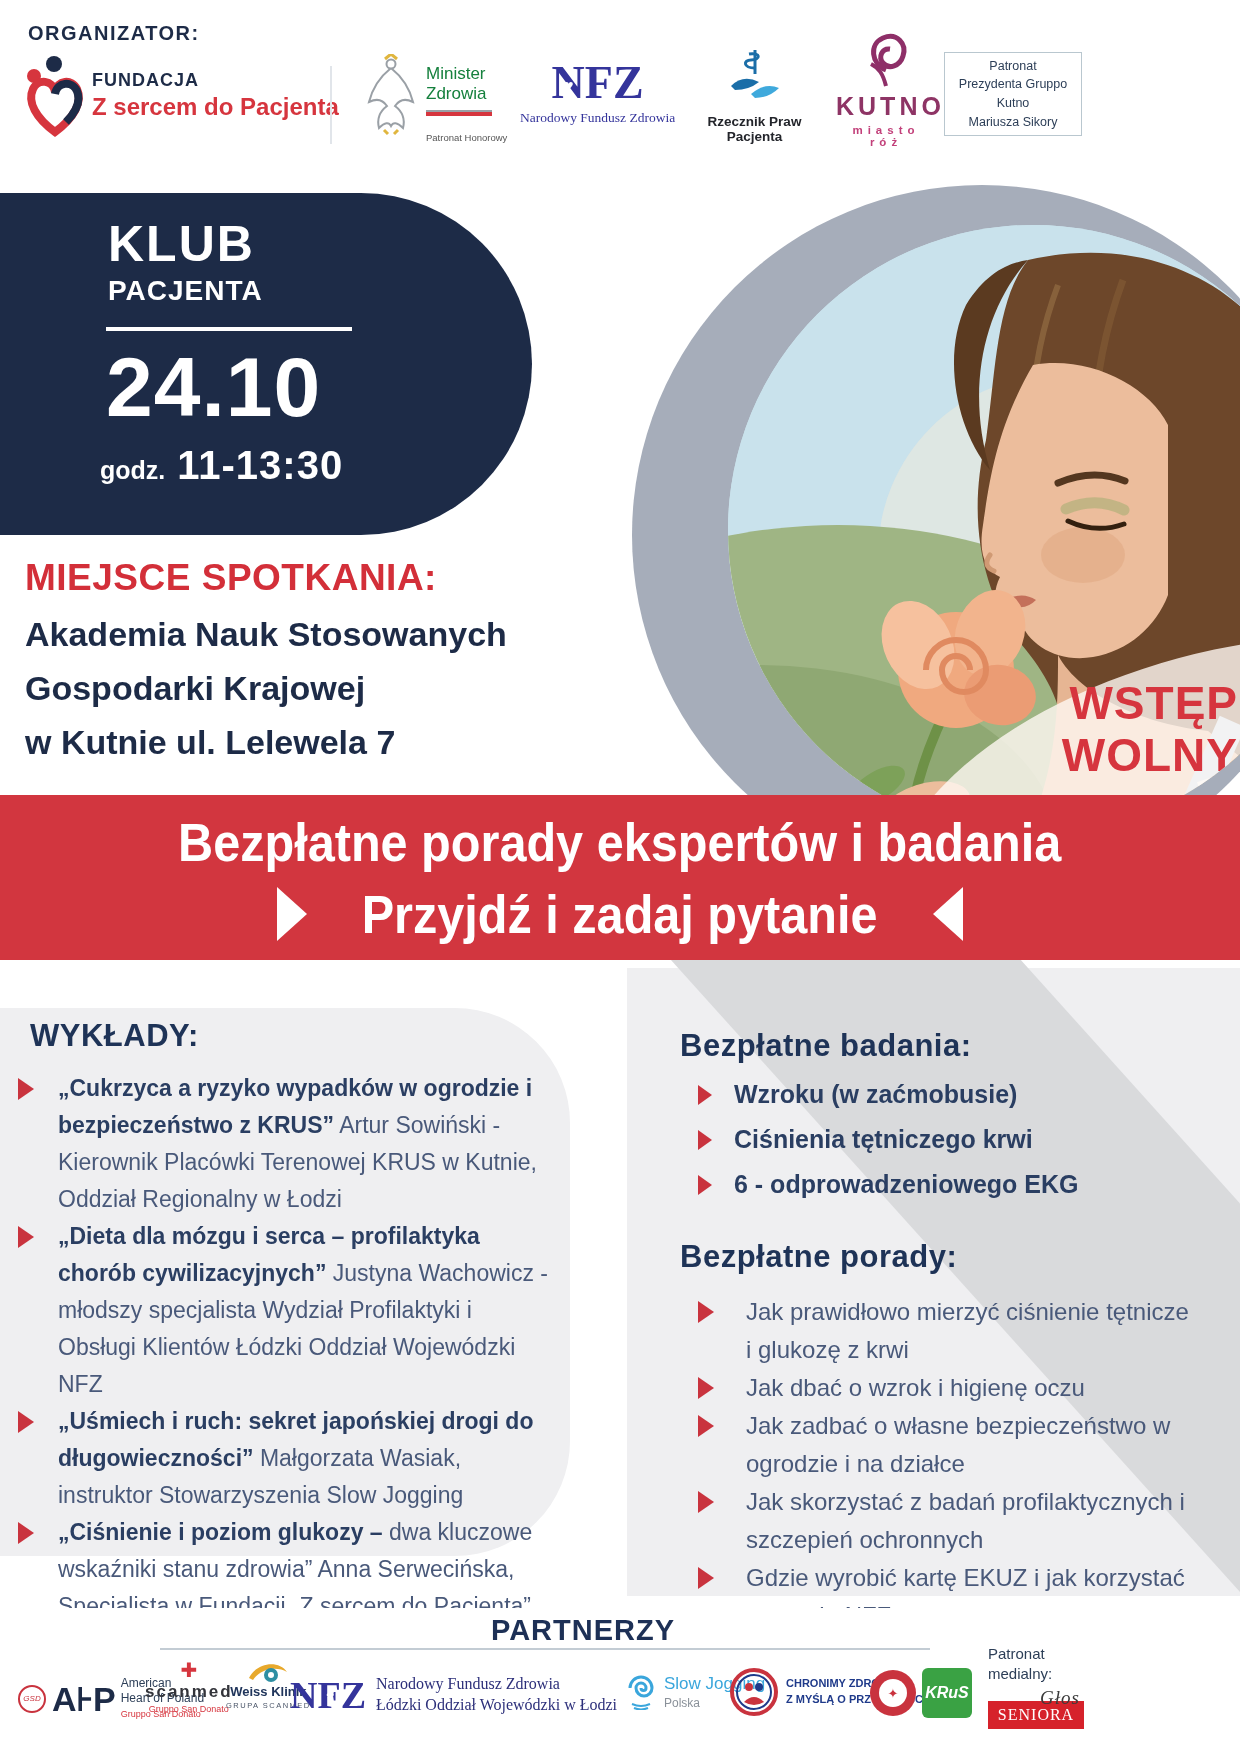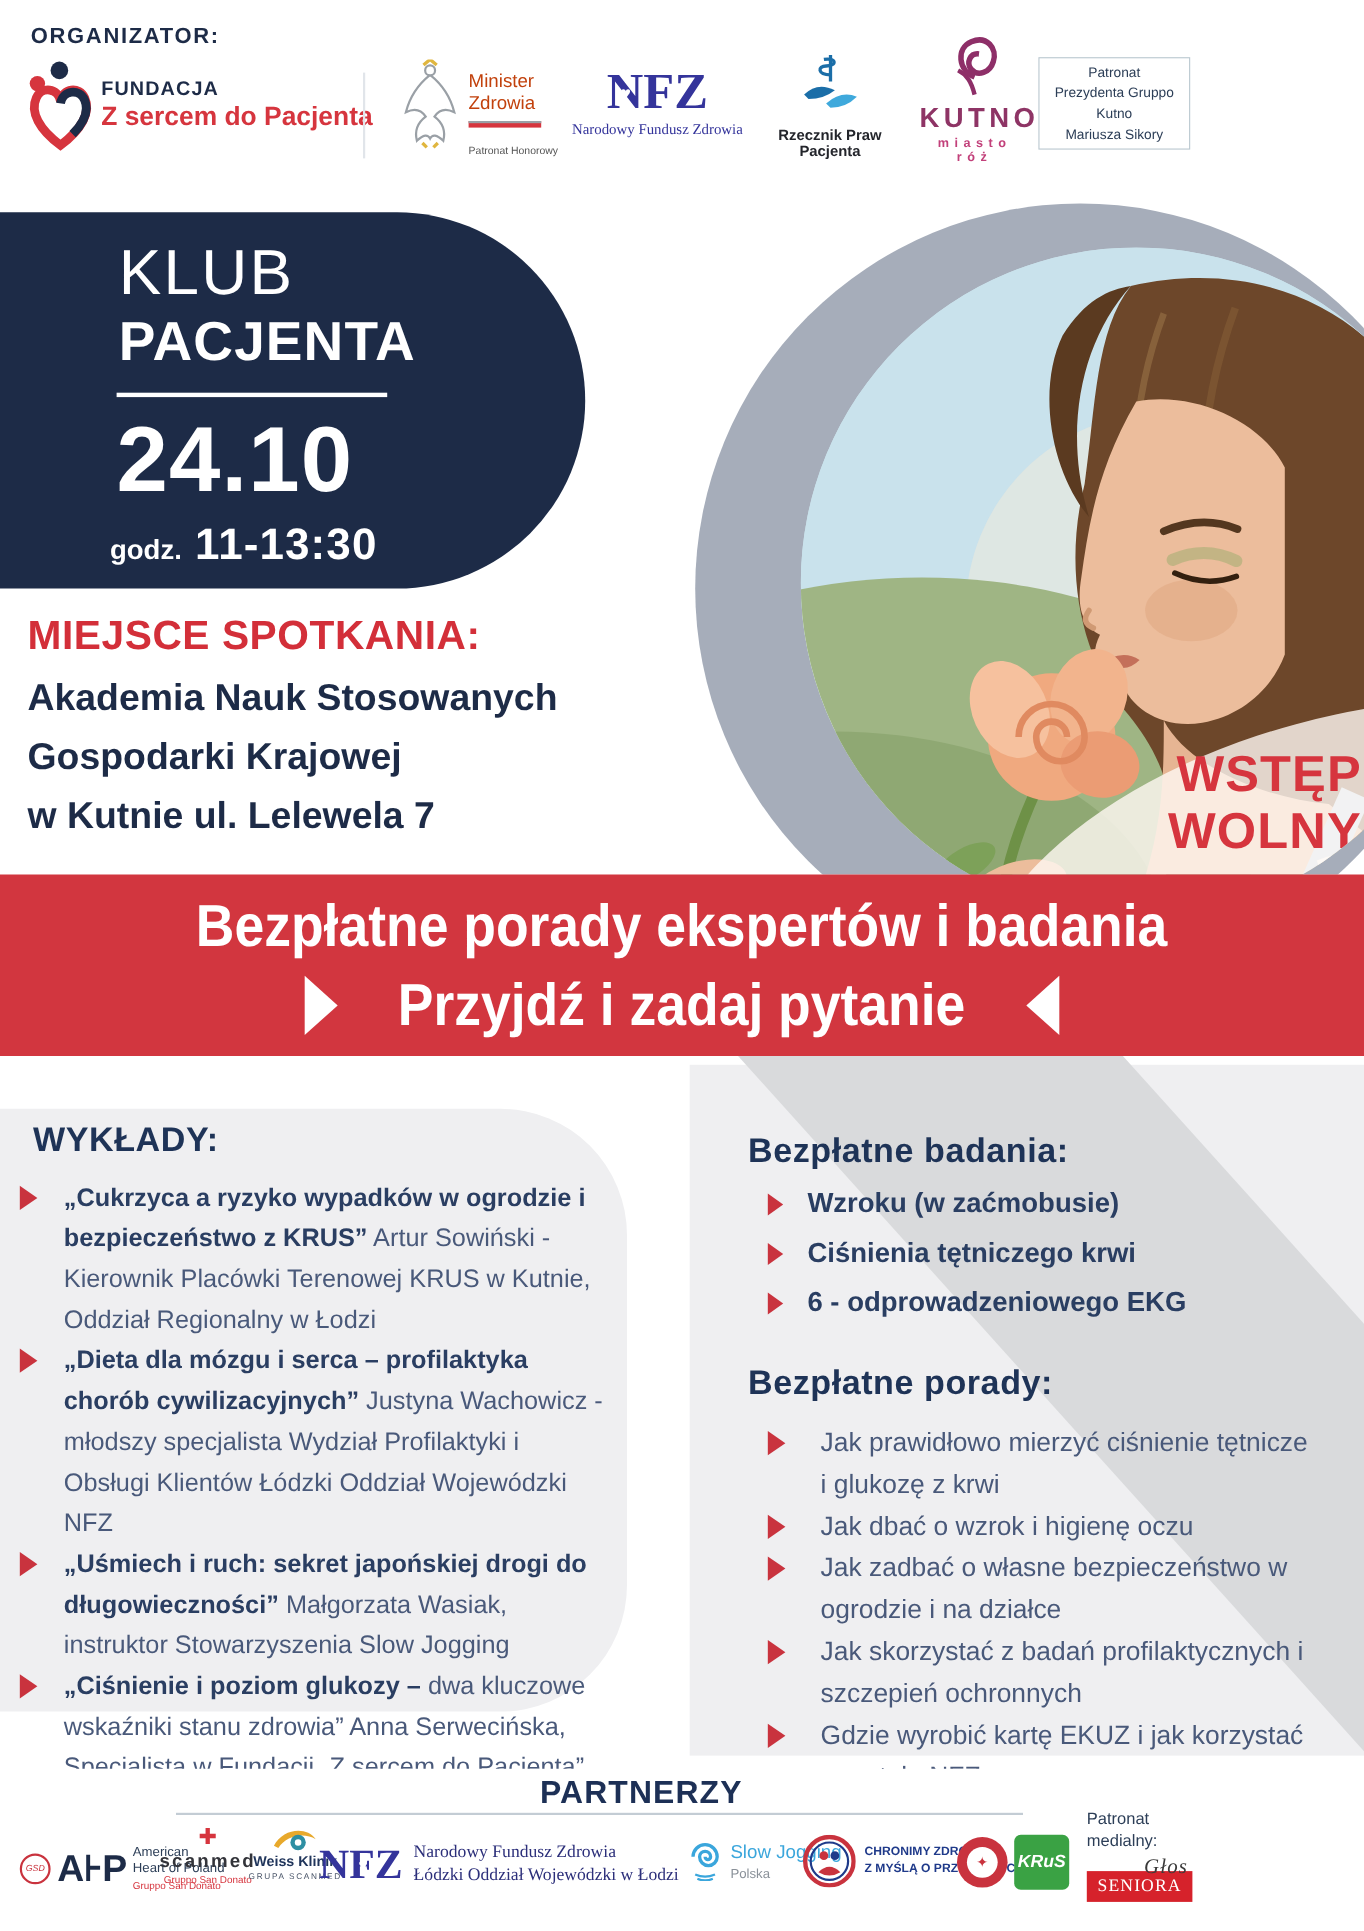"Minister" .minister-name { color: #c2410c -> #15803d }
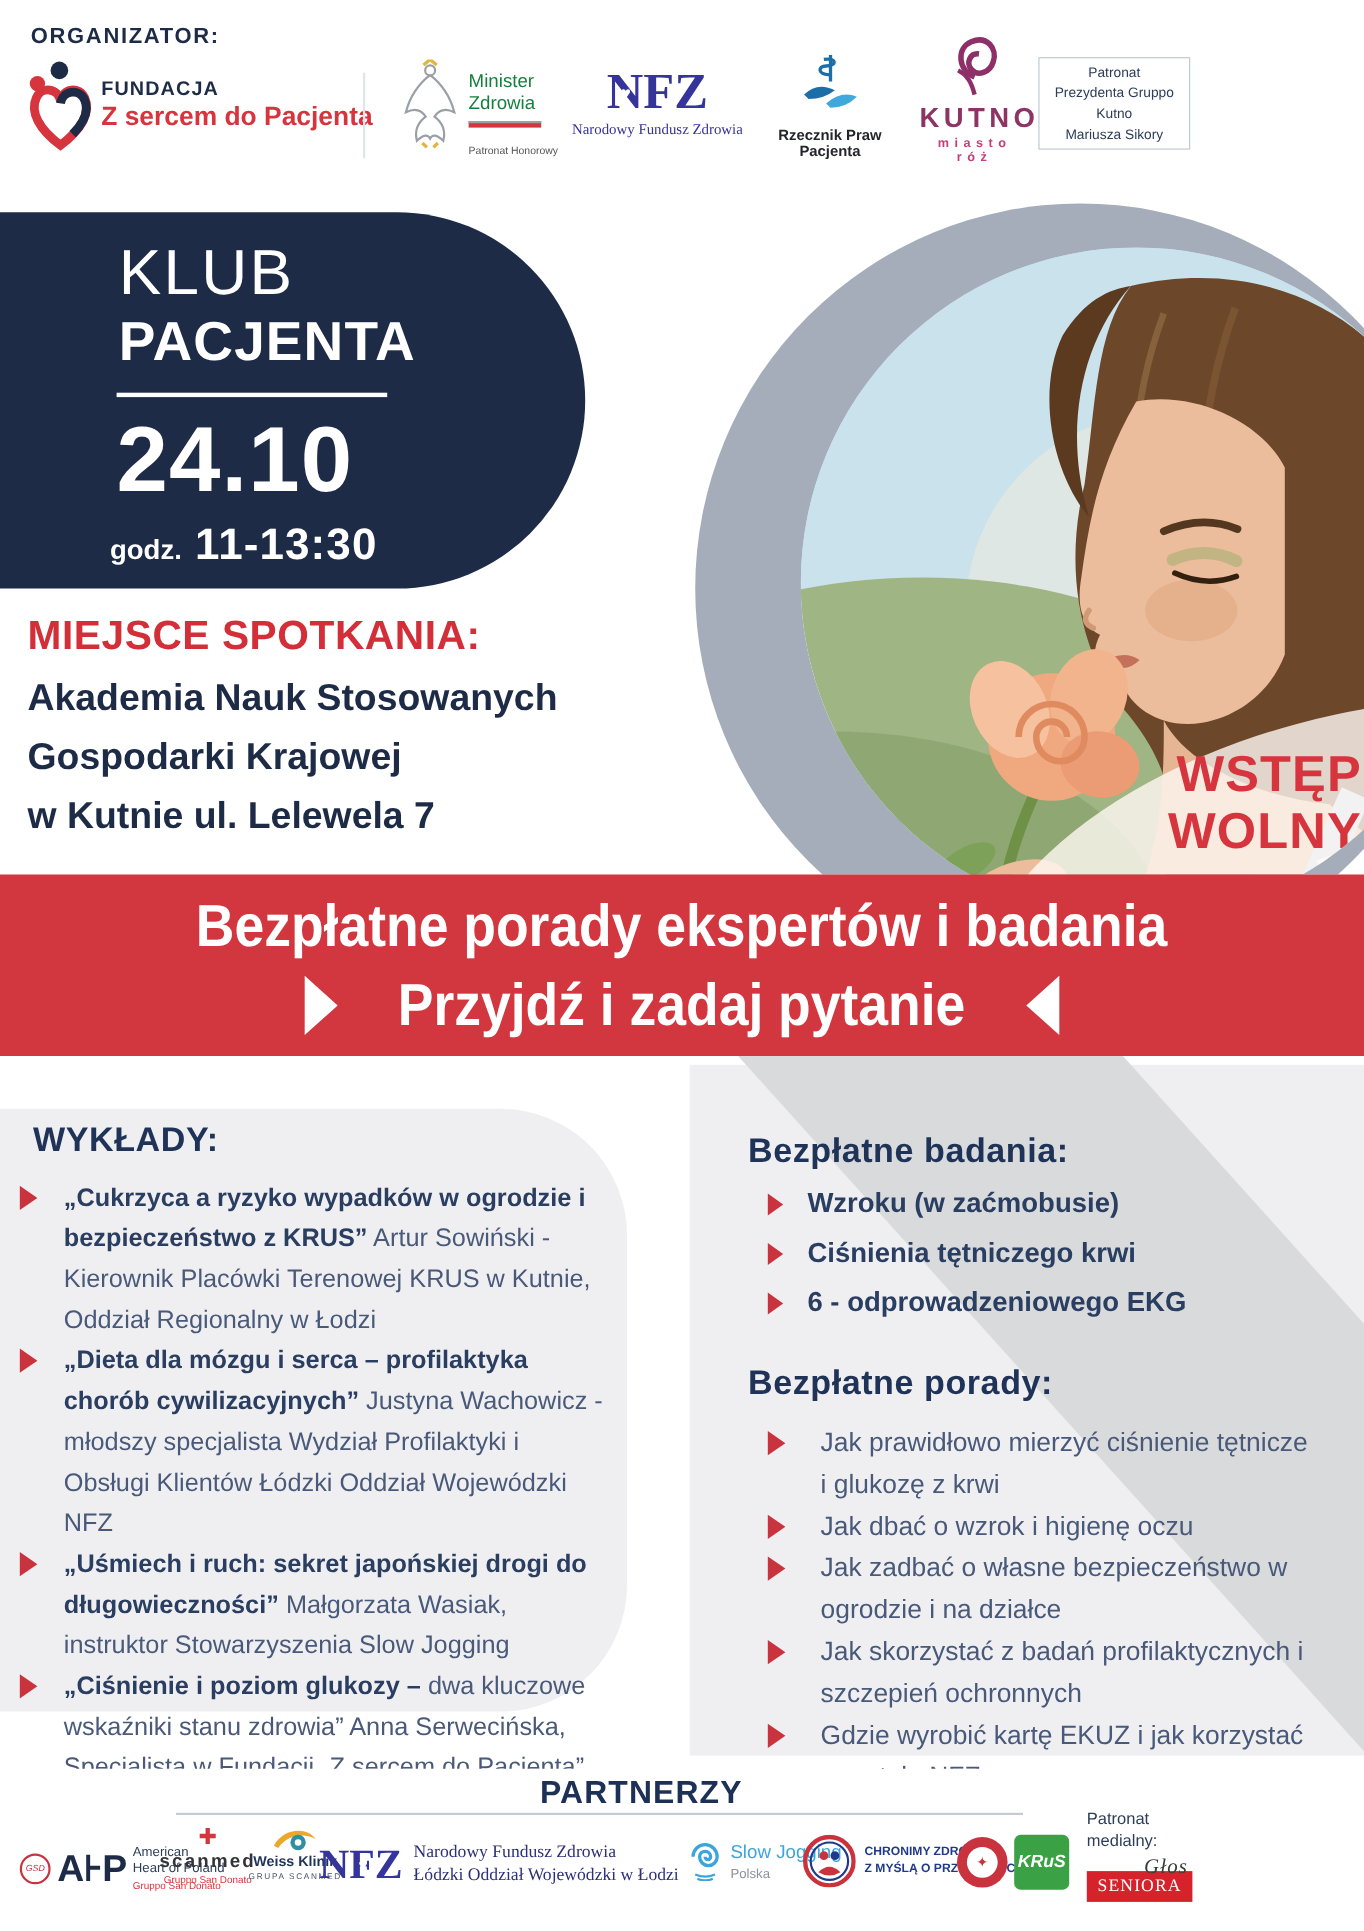"KLUB" .klub { font-size: 58px -> 50px; font-weight: 400 -> 700 }
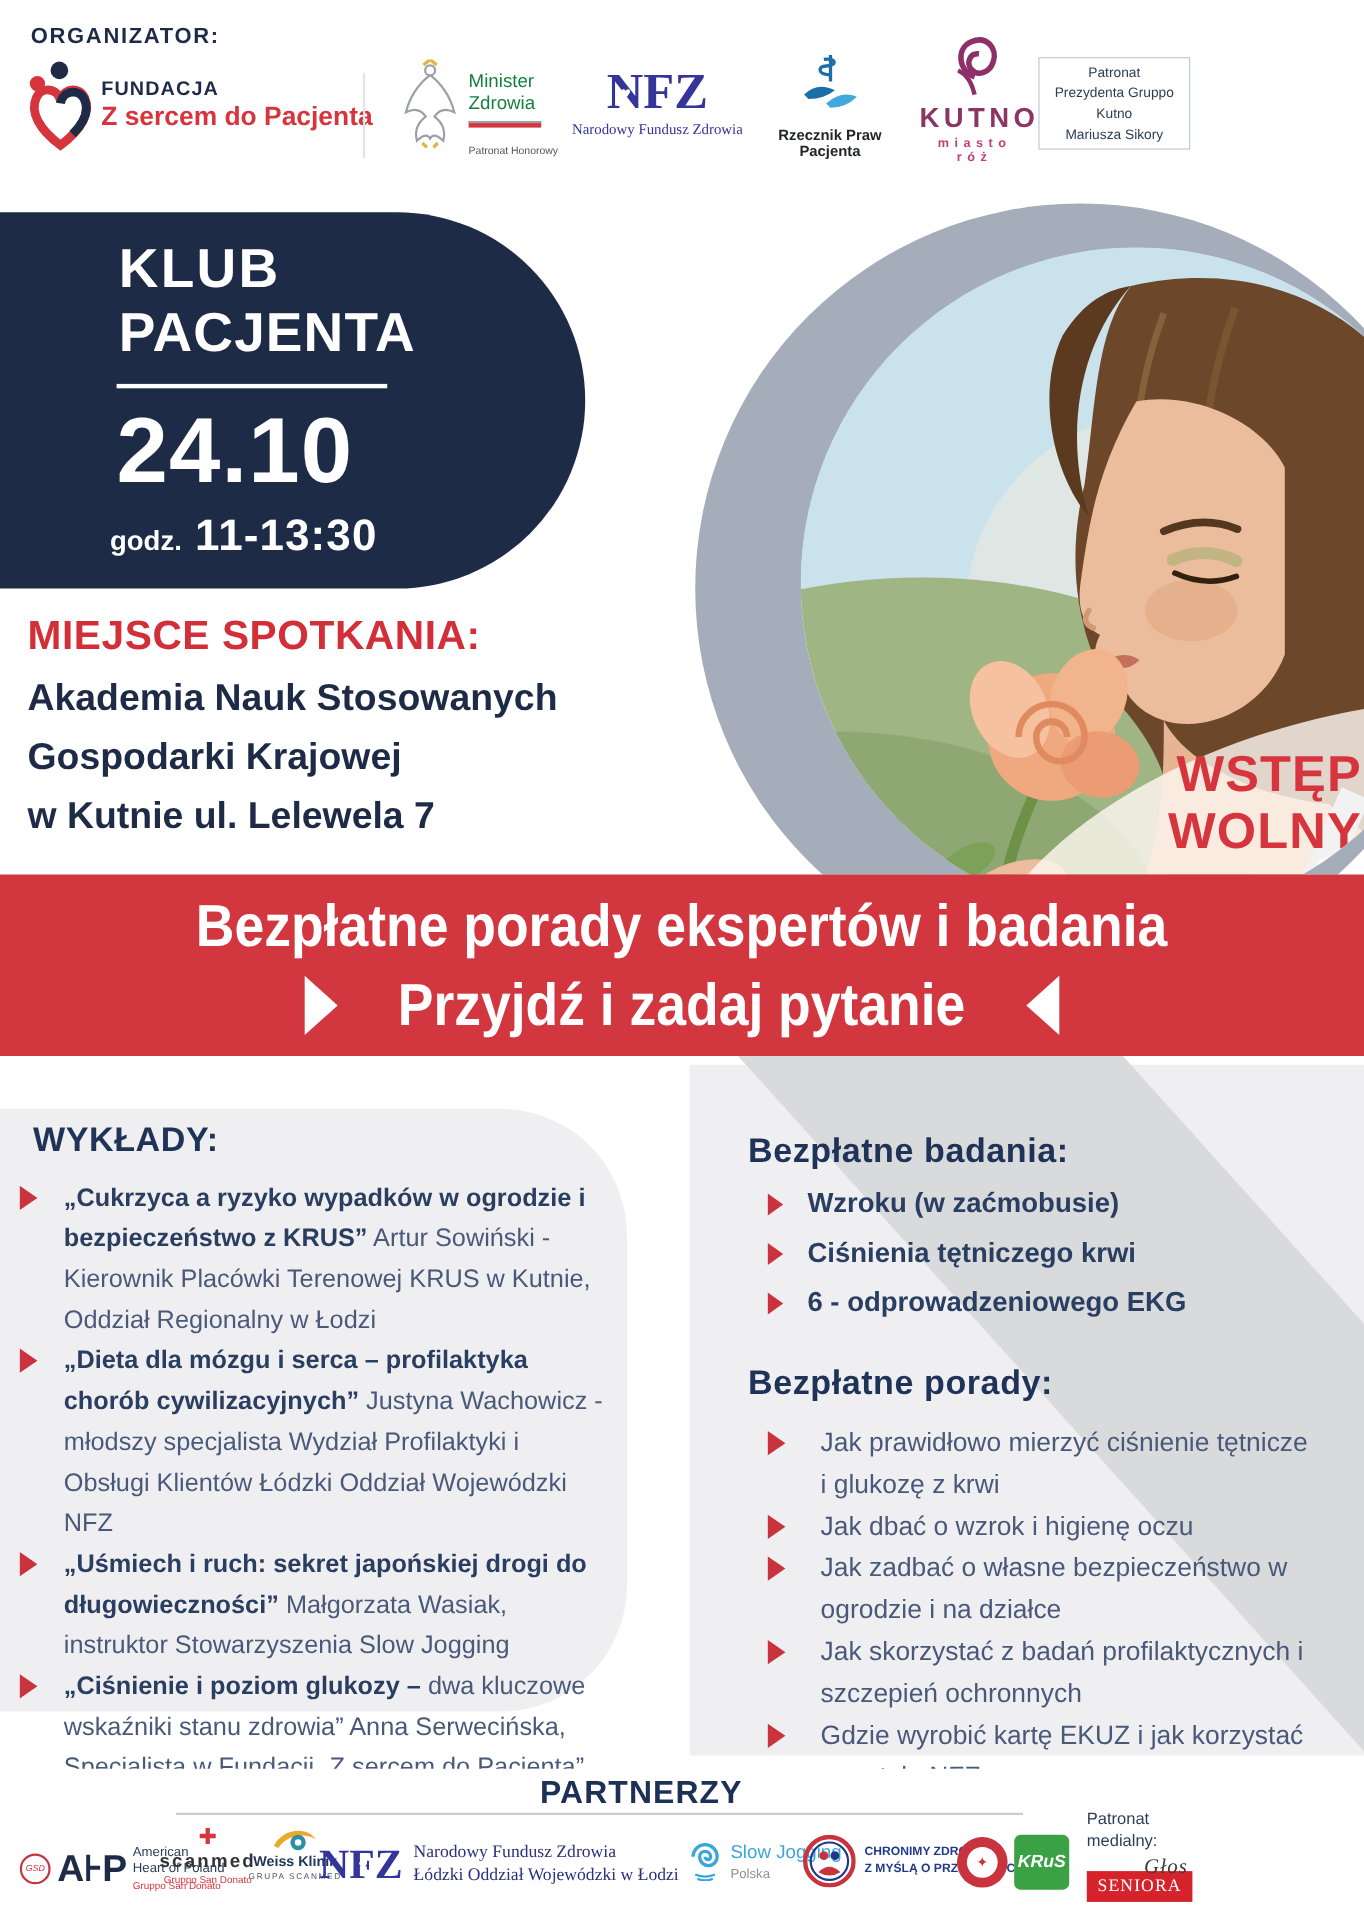"PACJENTA" .pacjenta { font-size: 50px -> 28px }
